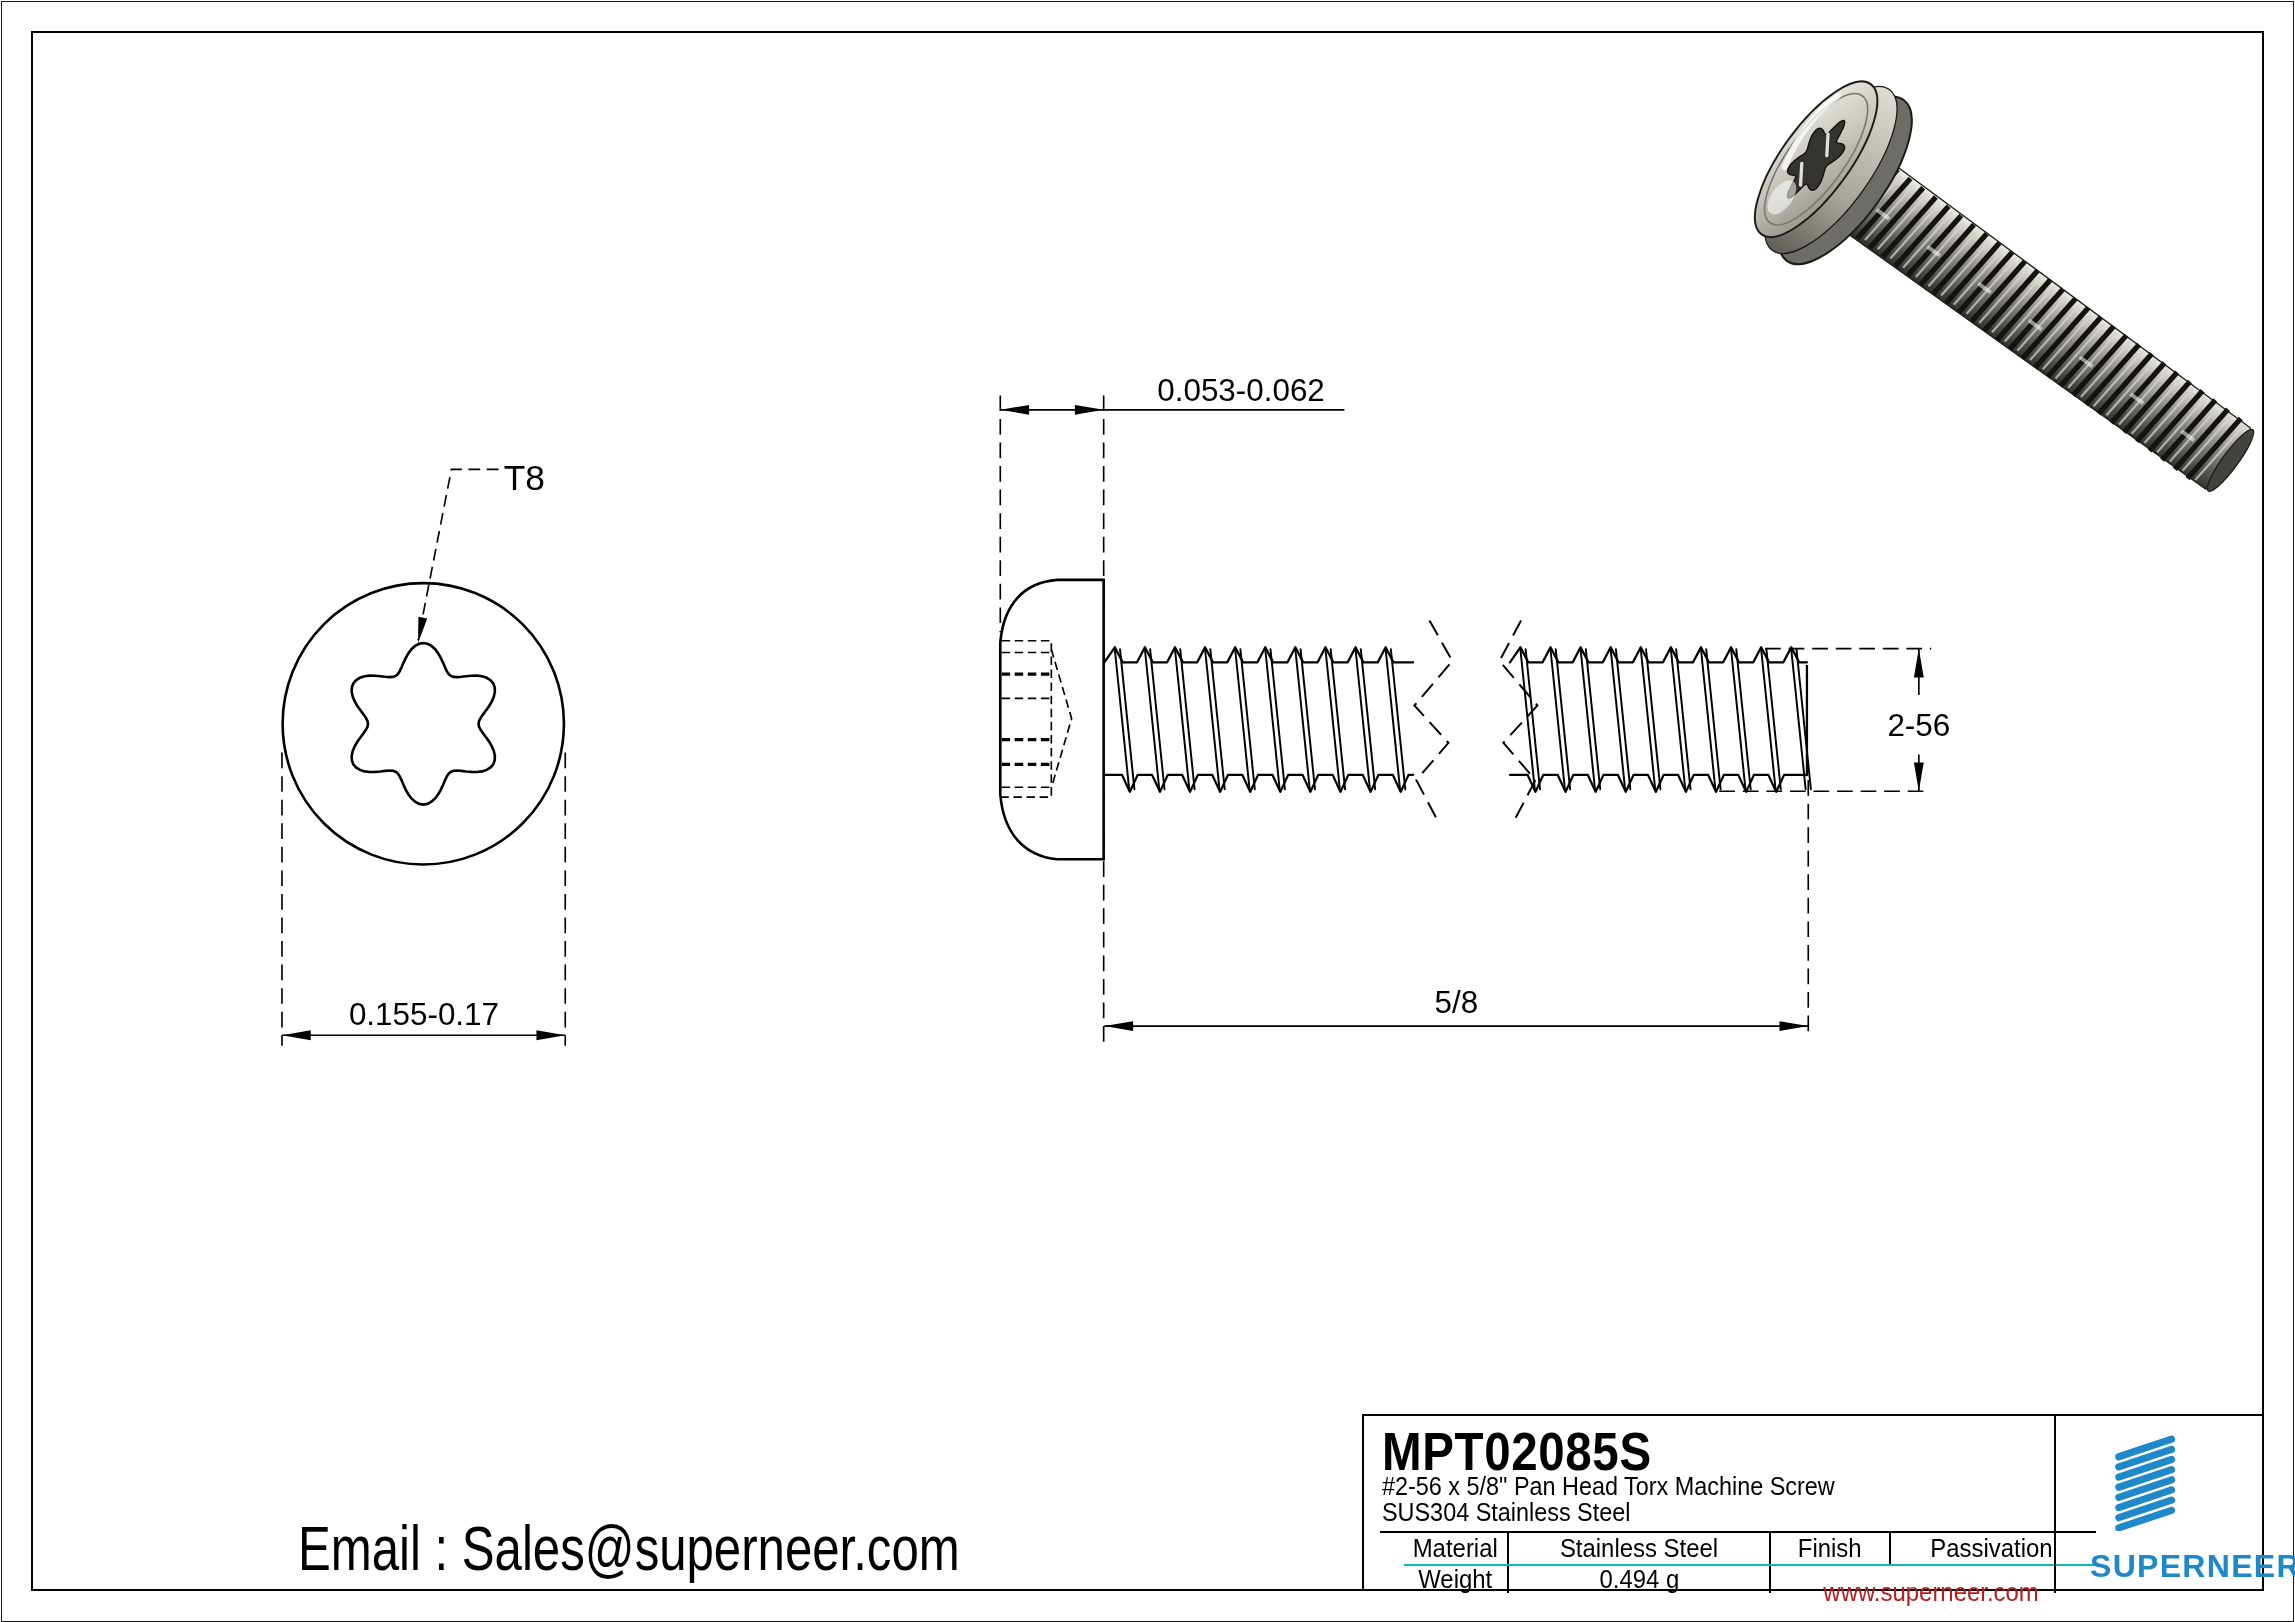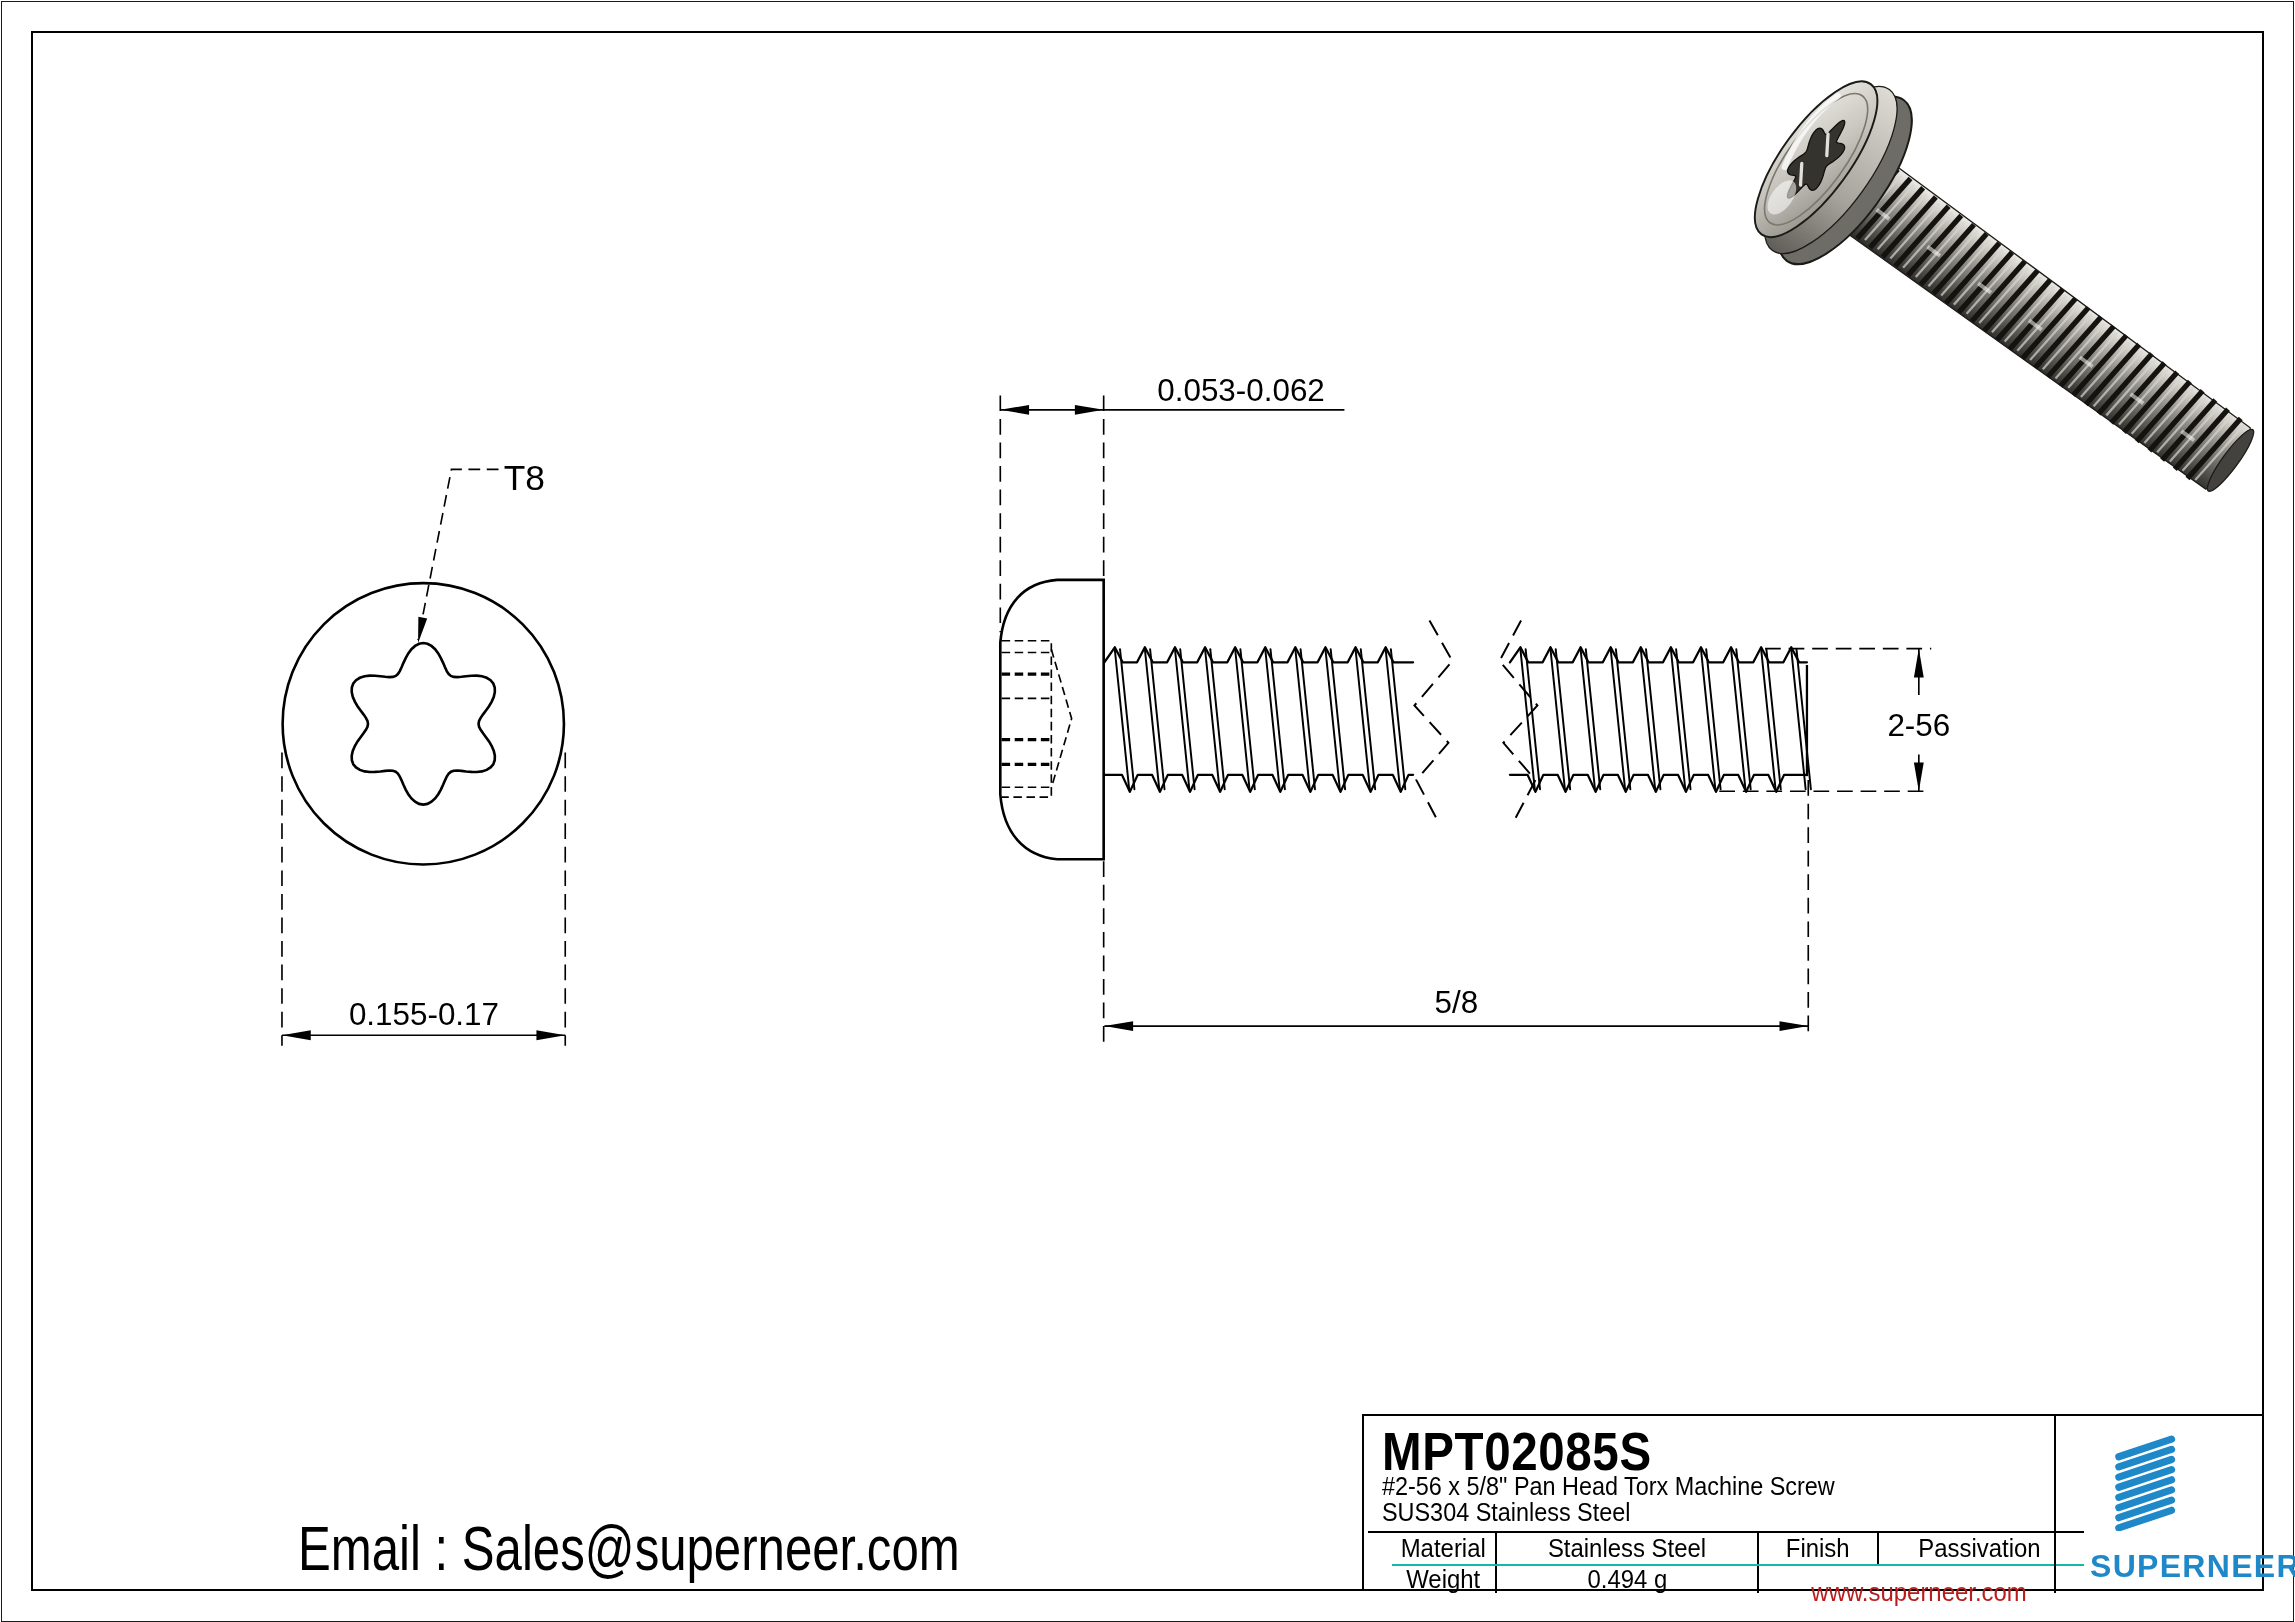"Material" .tb-table { left: 4px -> 16px }
